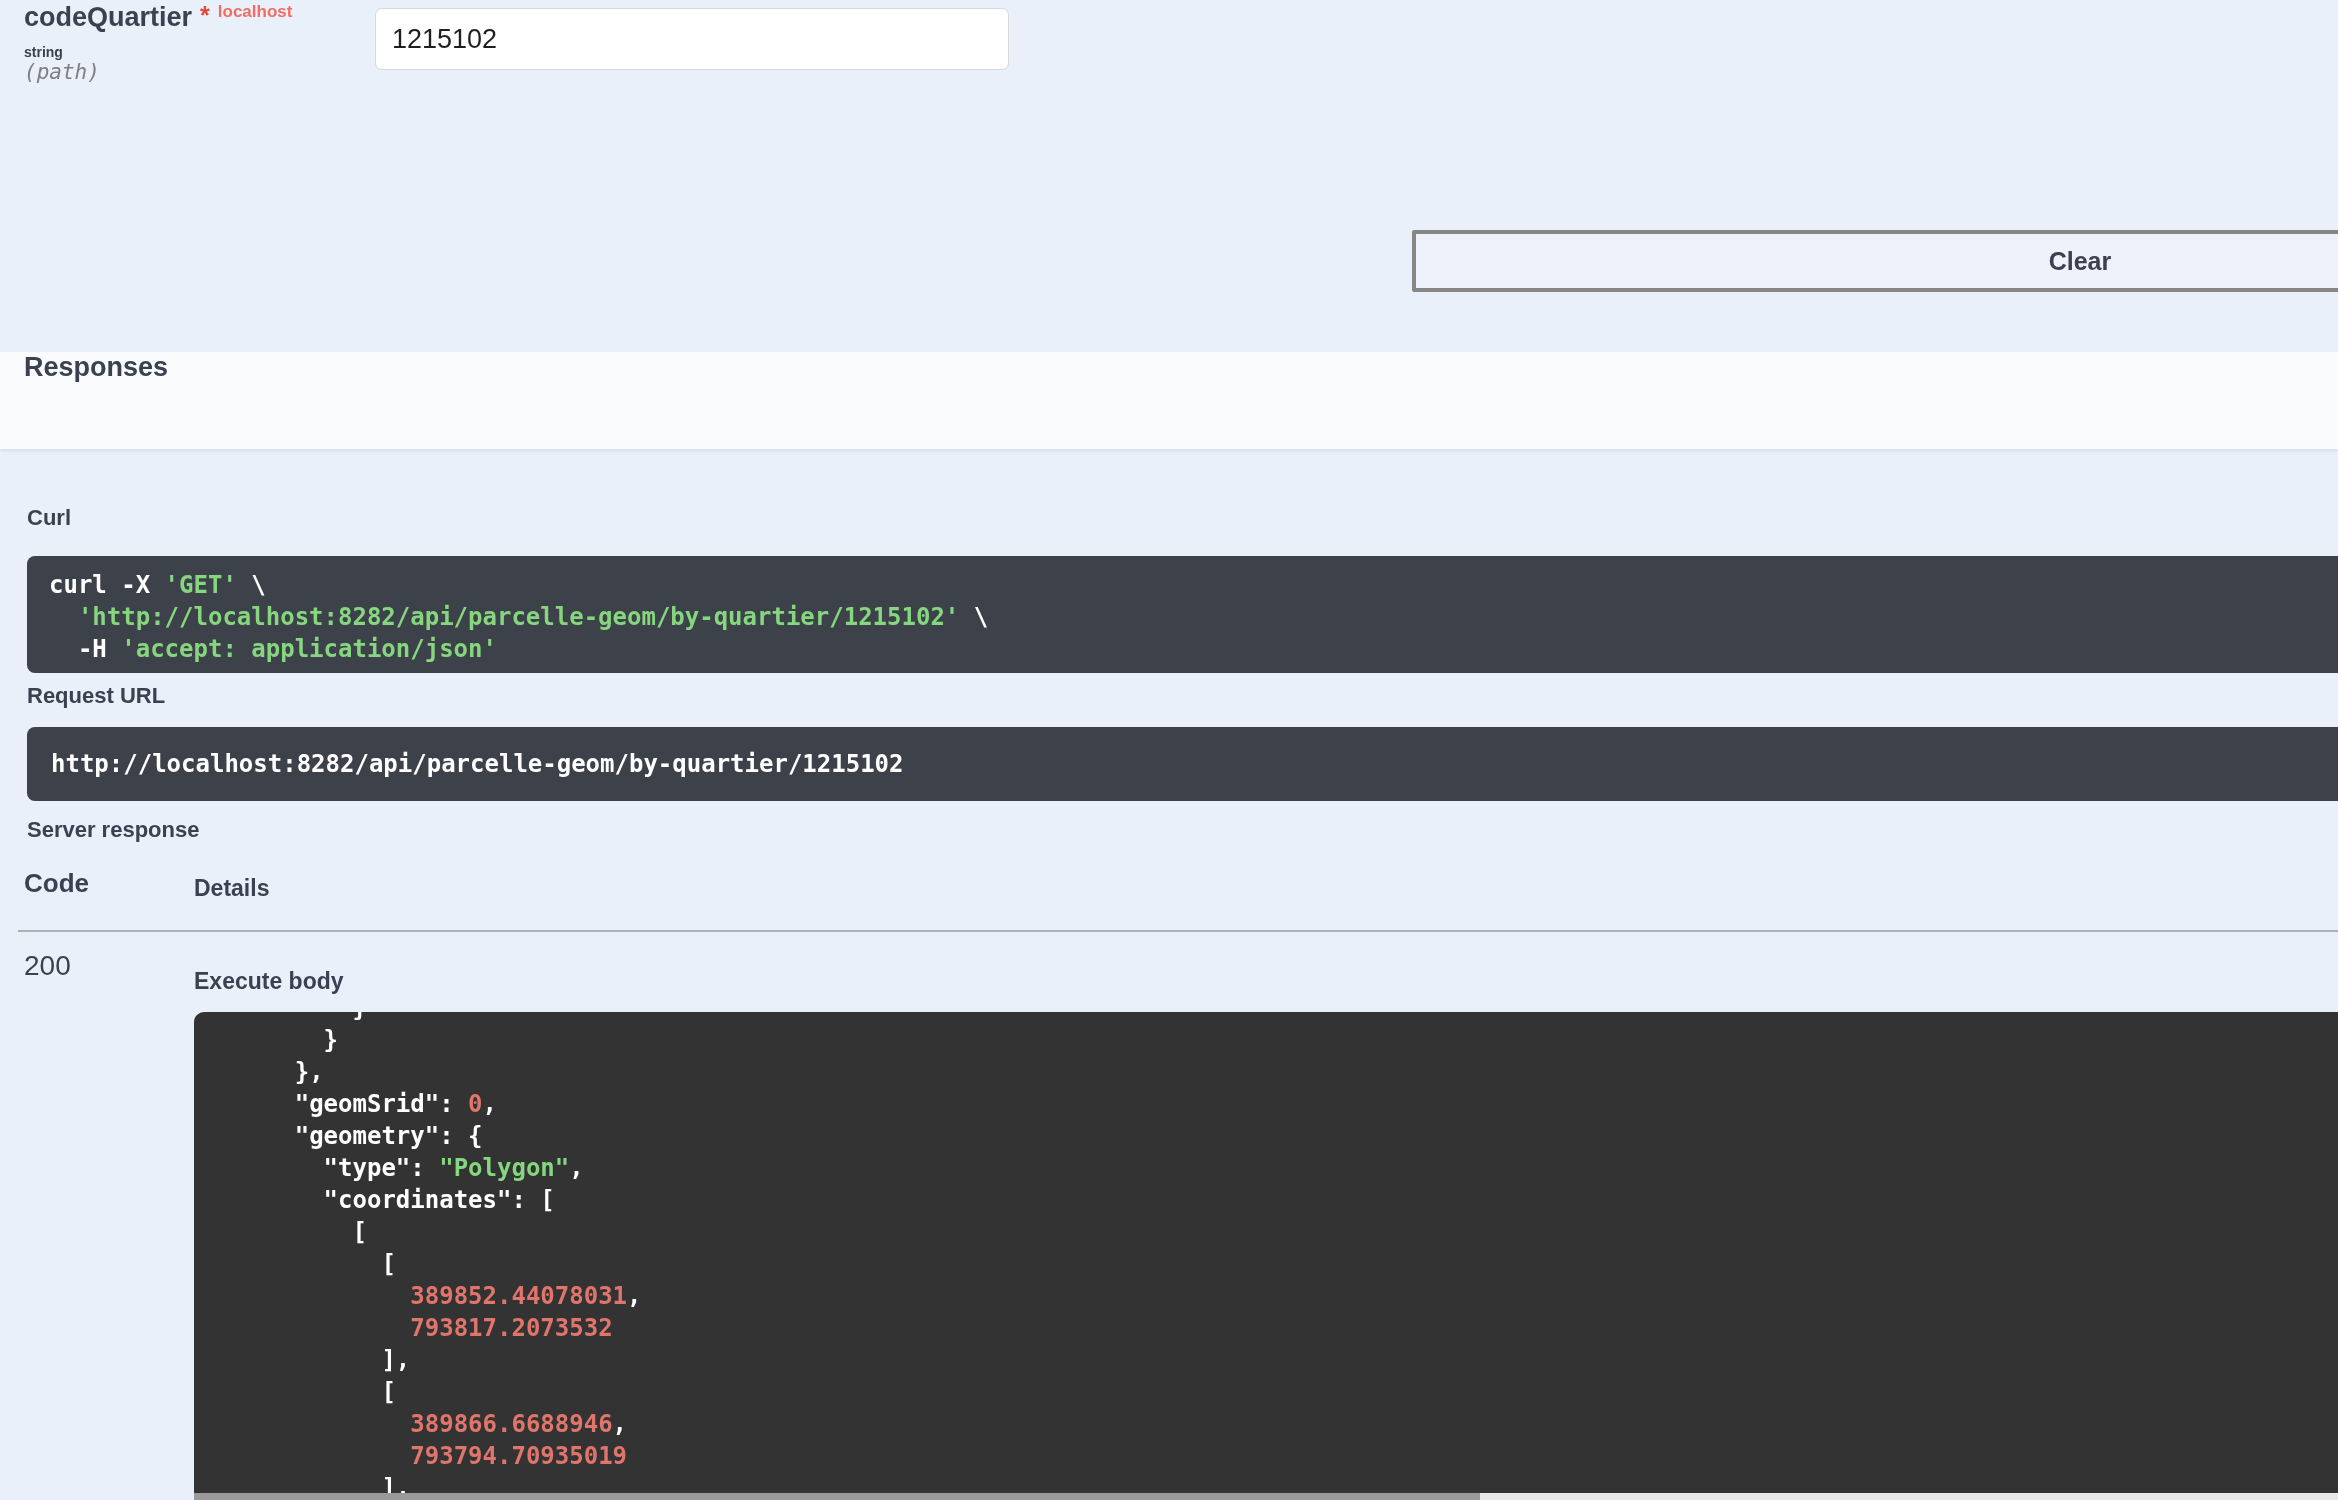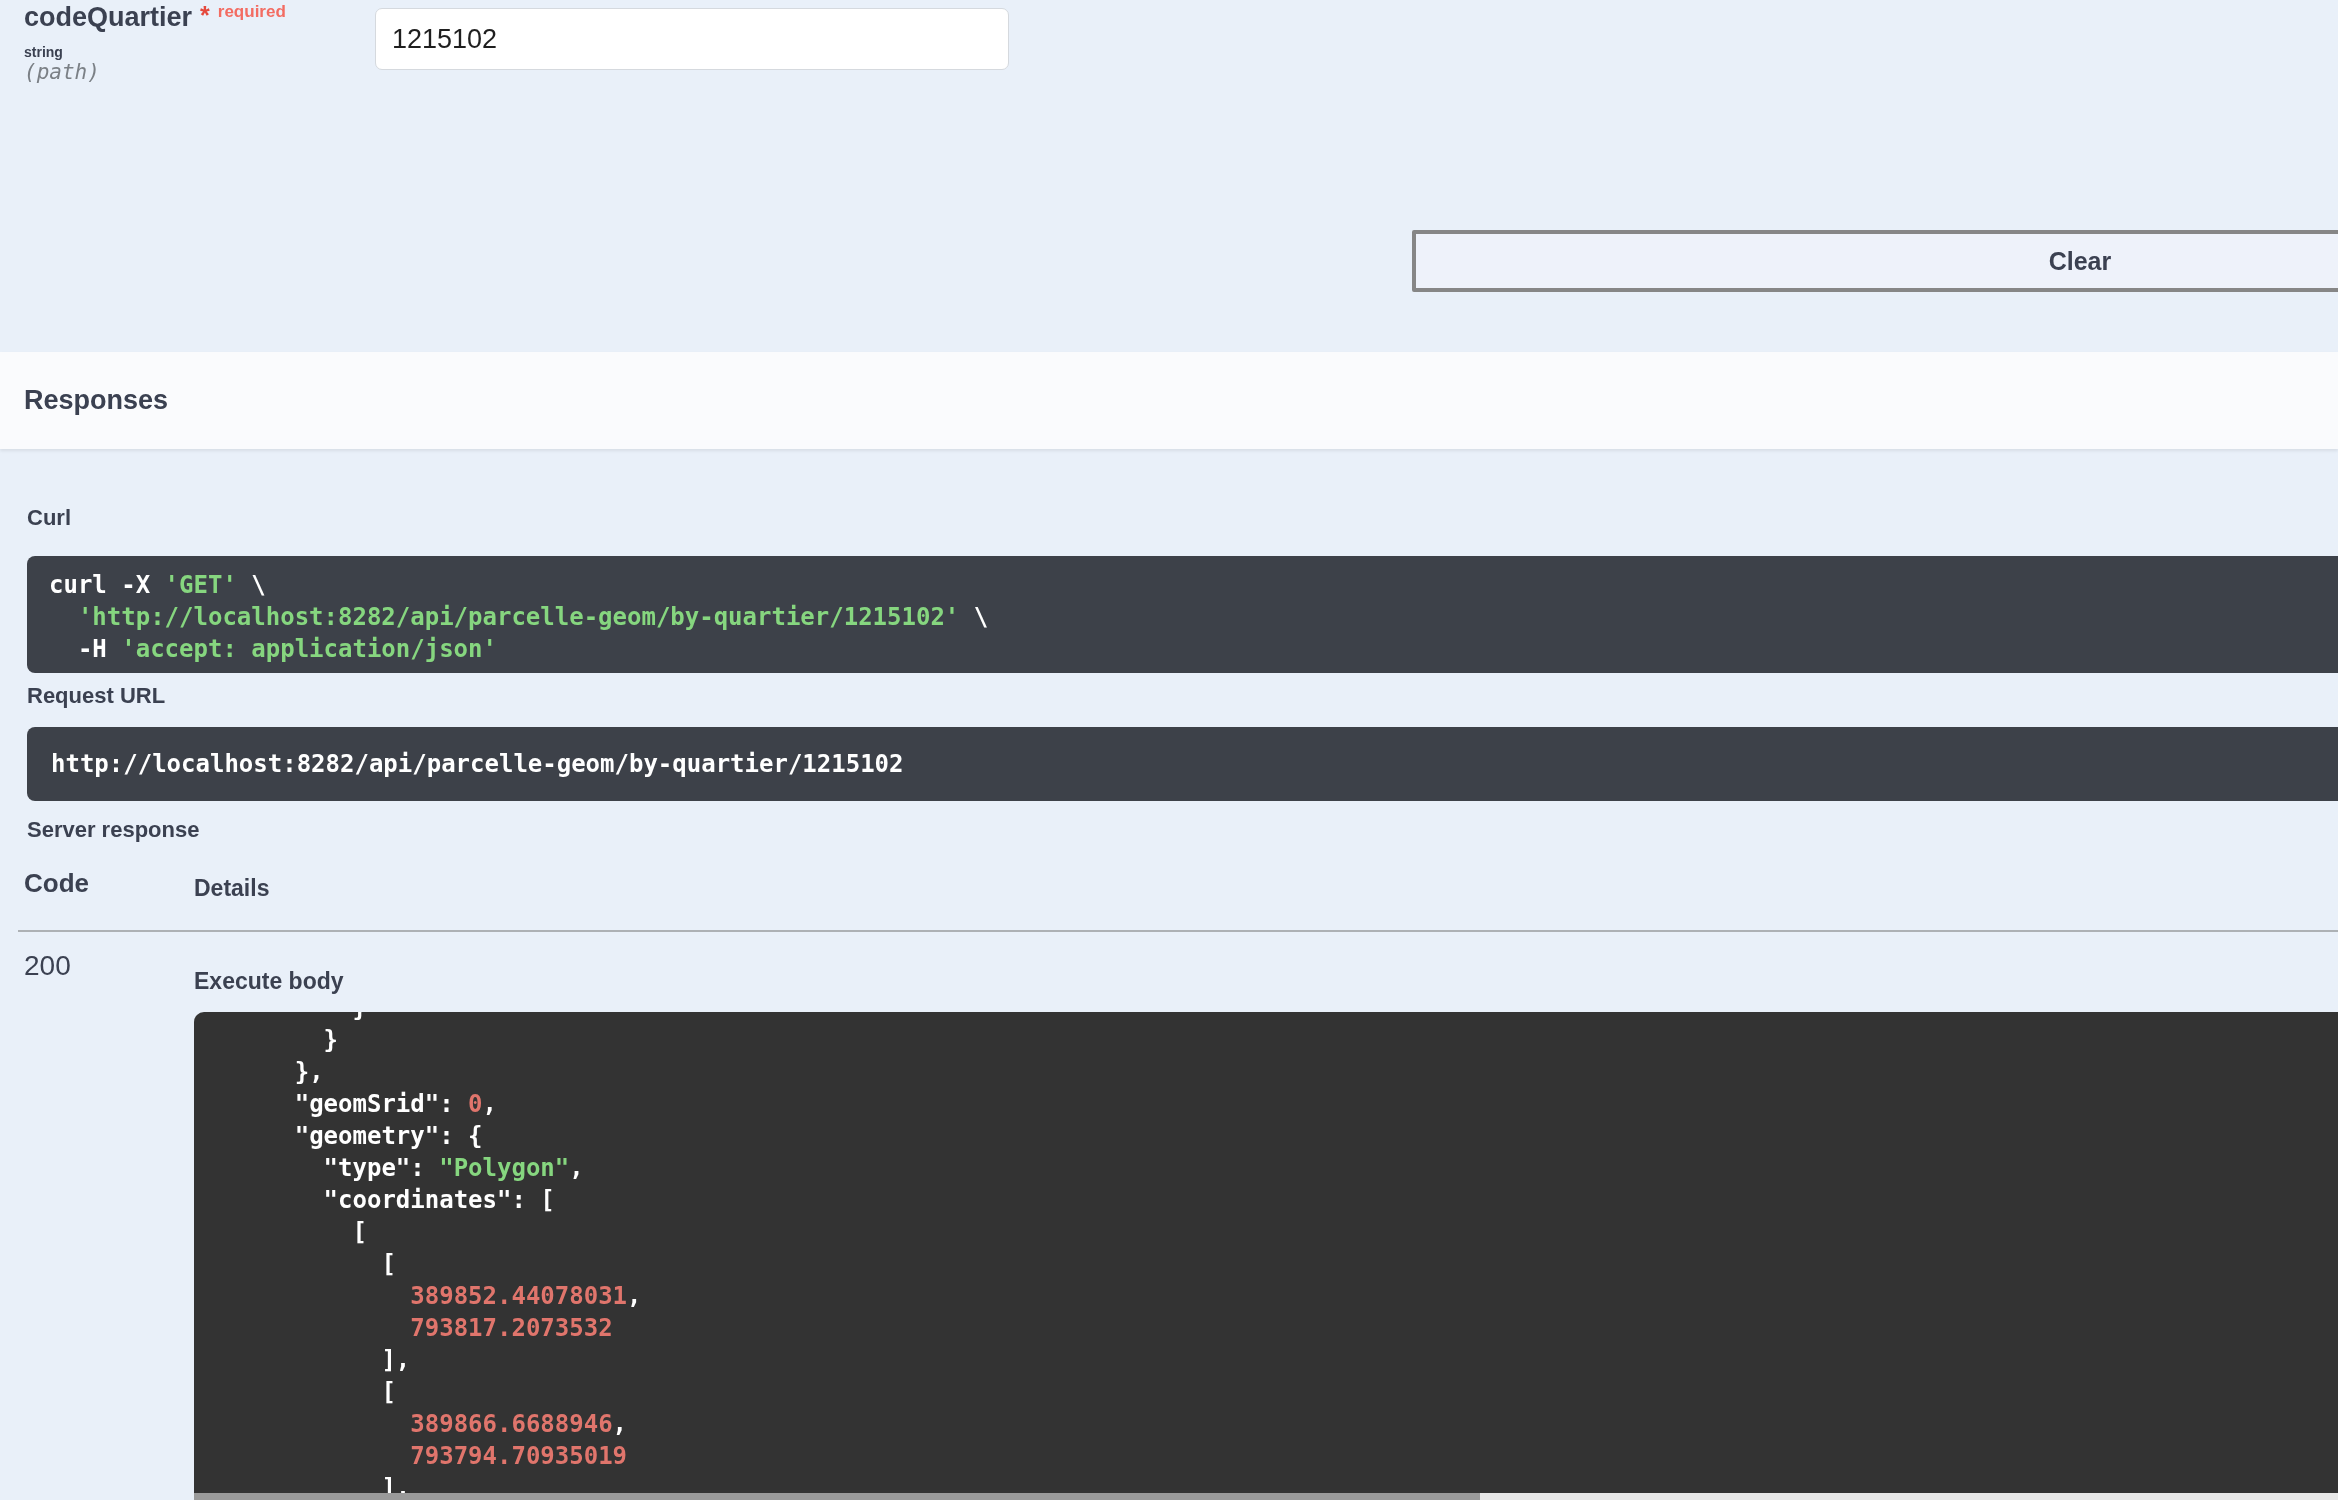"required" span.required { text: required -> localhost }
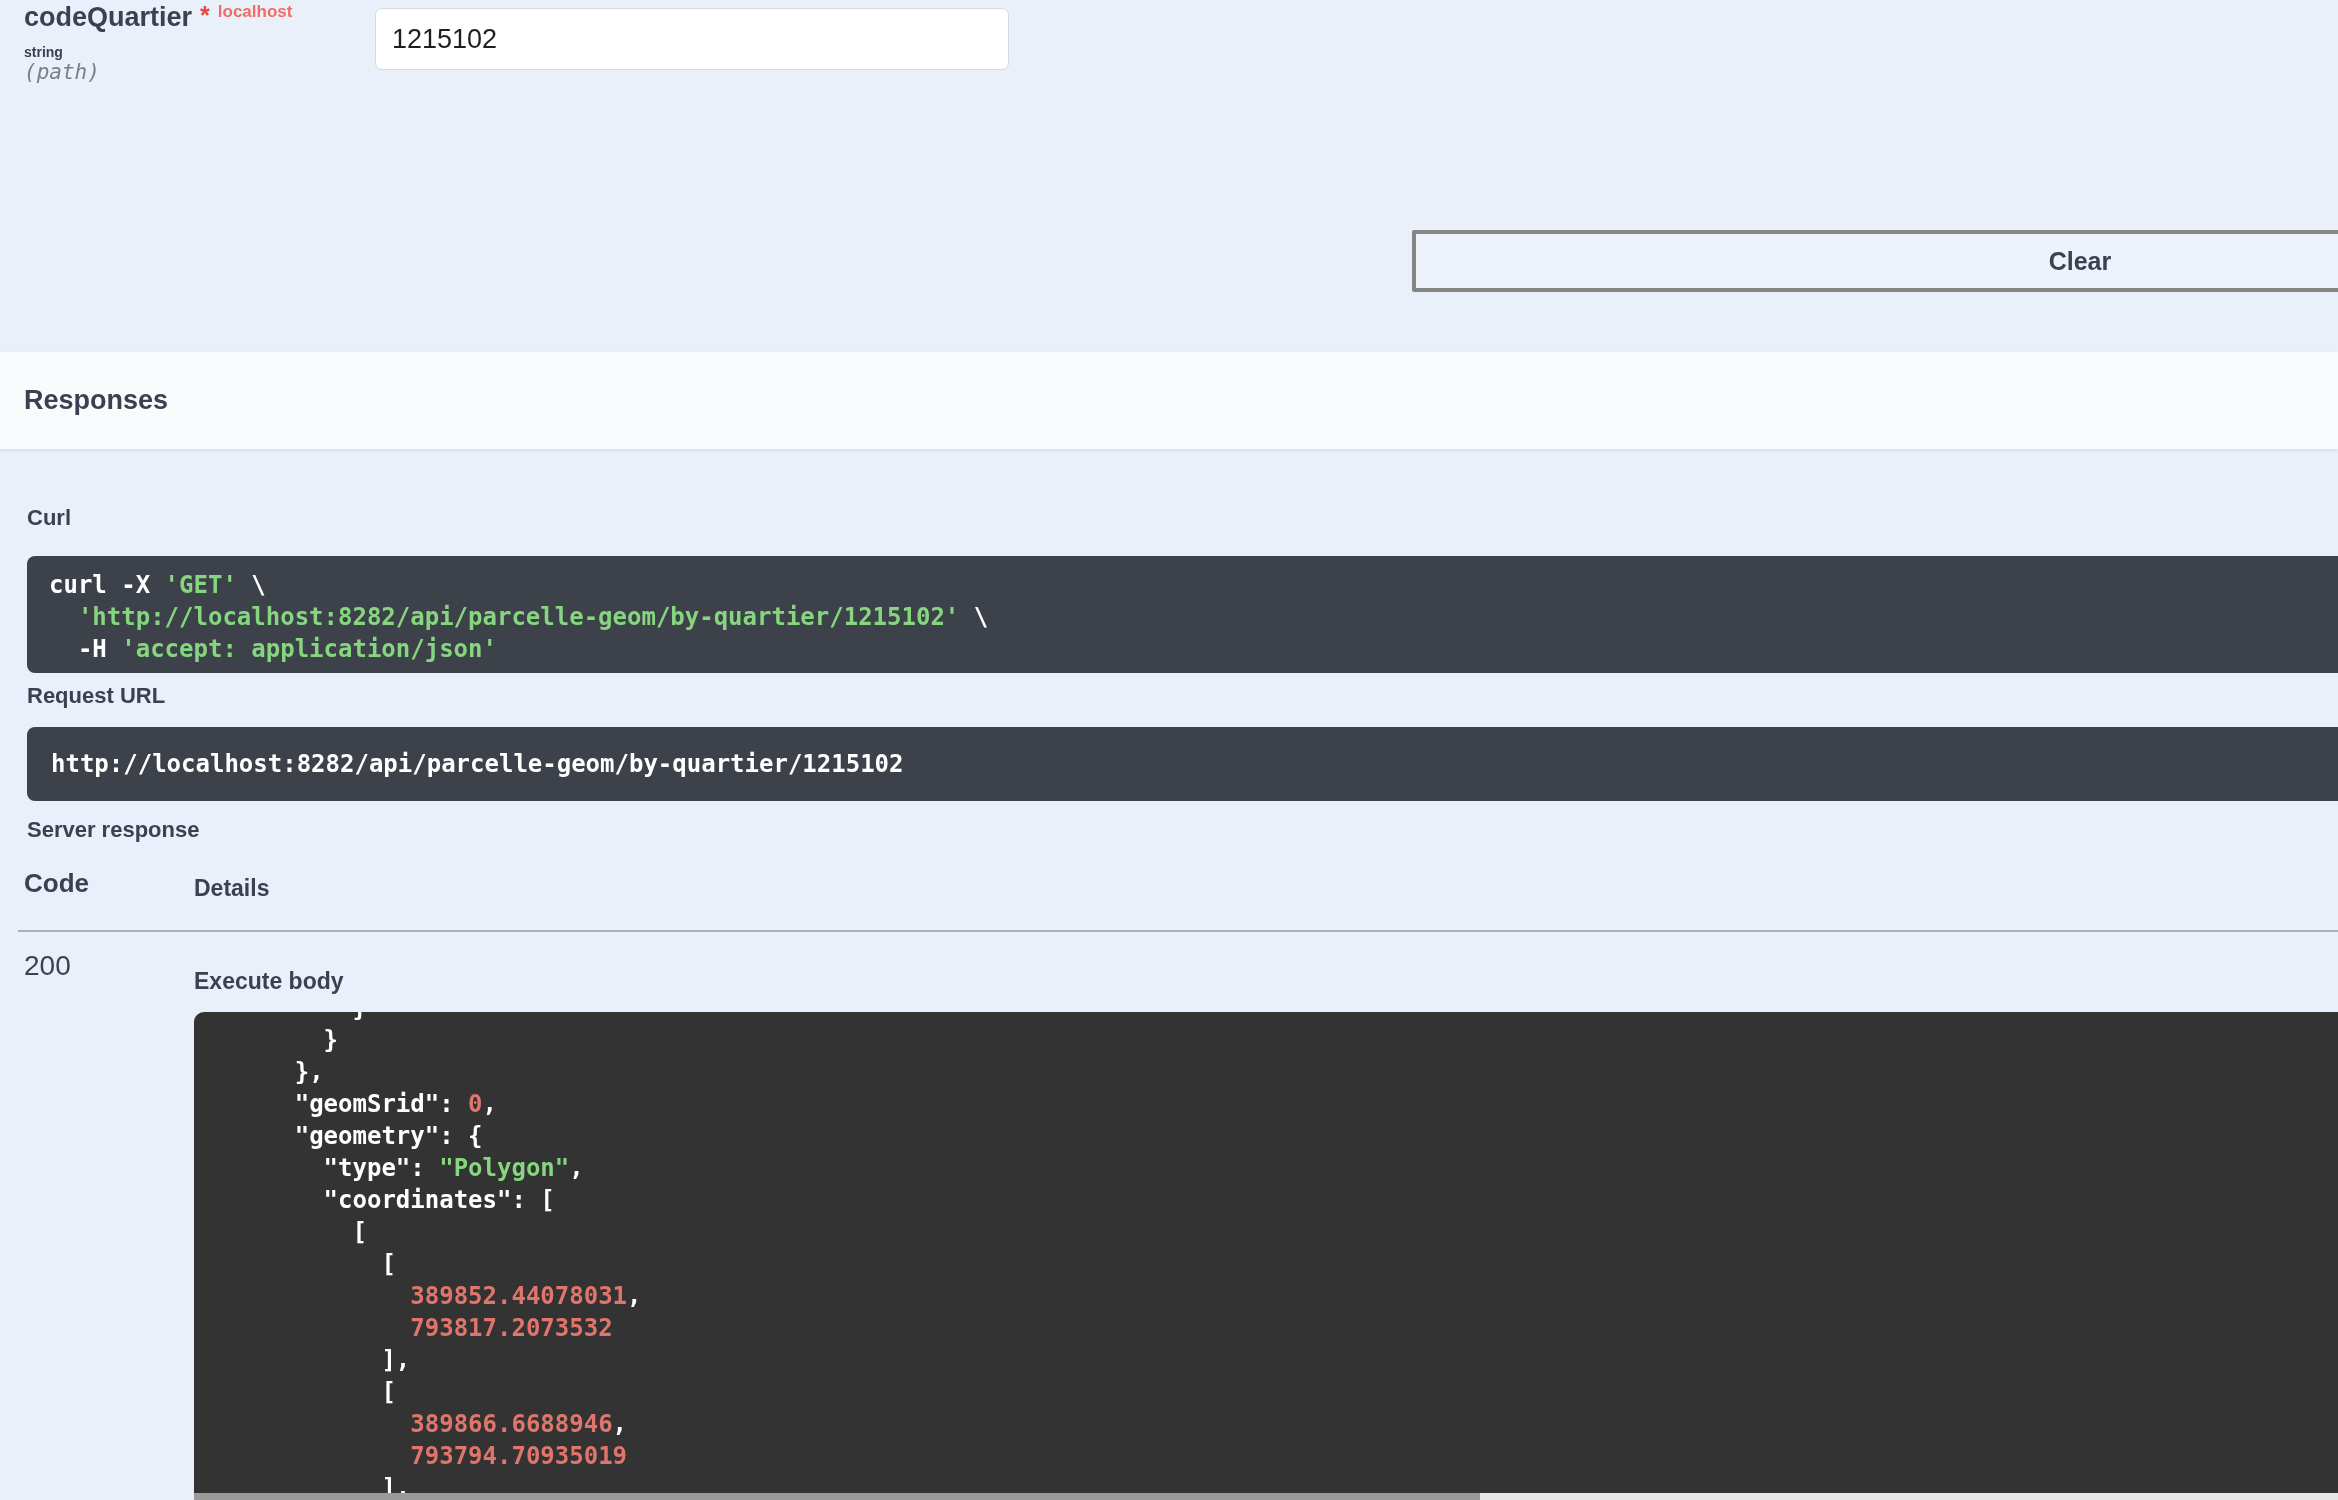"Responses" .responses-header { align-items: center -> none }
